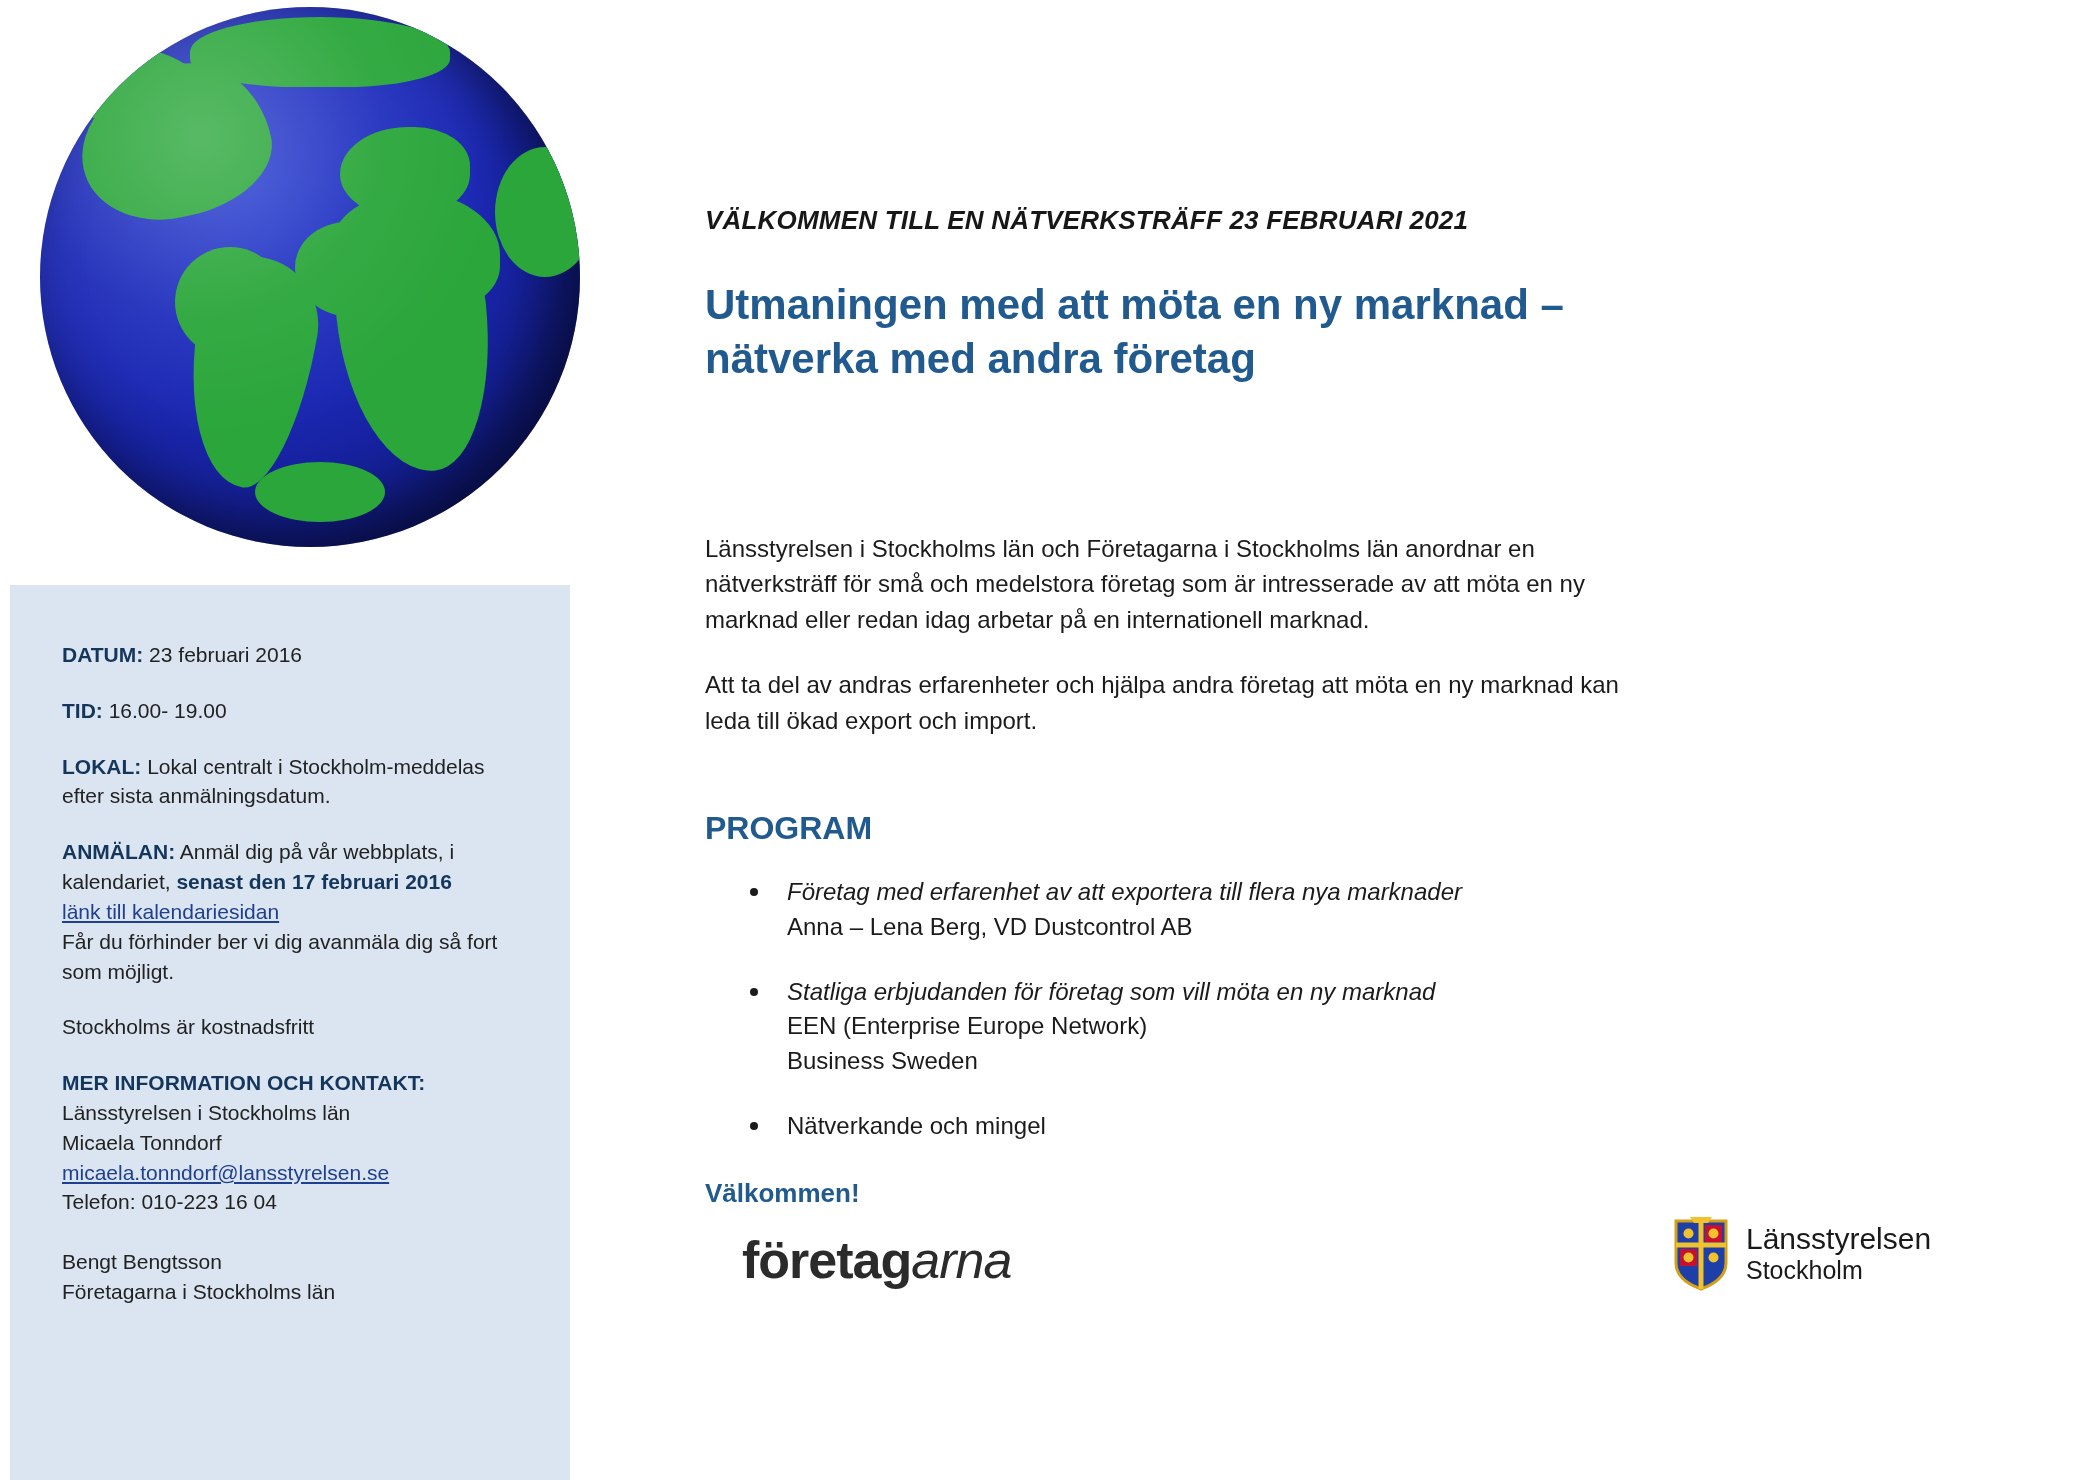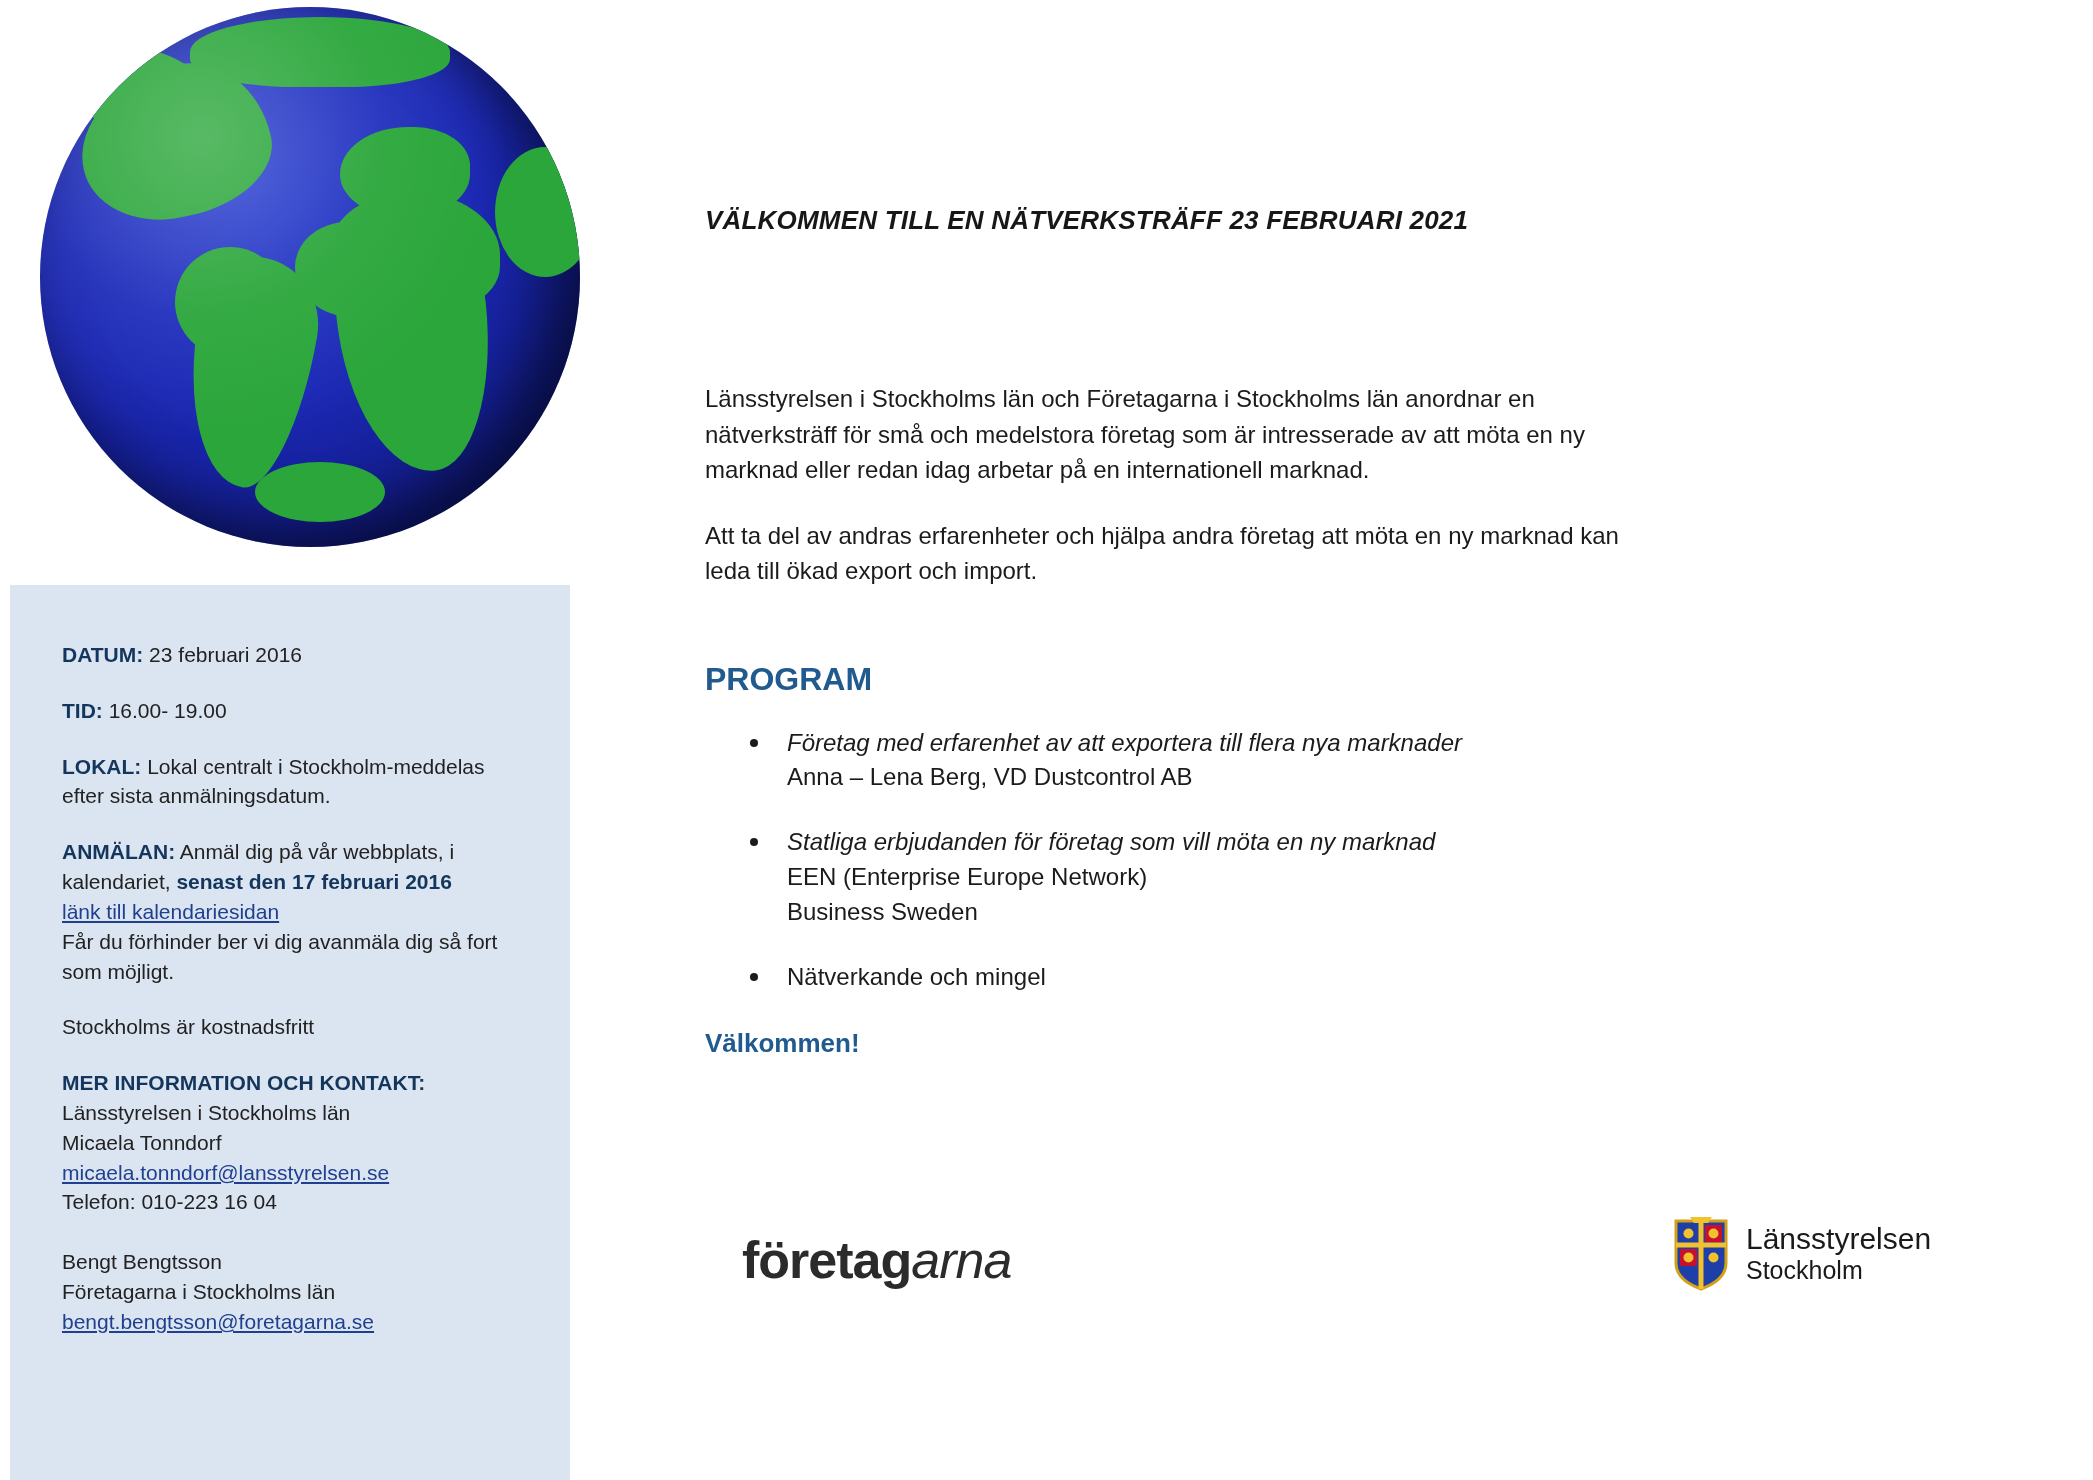"Utmaningen med att möta en" h1.title { html: none -> <h1>Utmaningen med att möta en ny marknad – nätverka med andra företag</h1> }
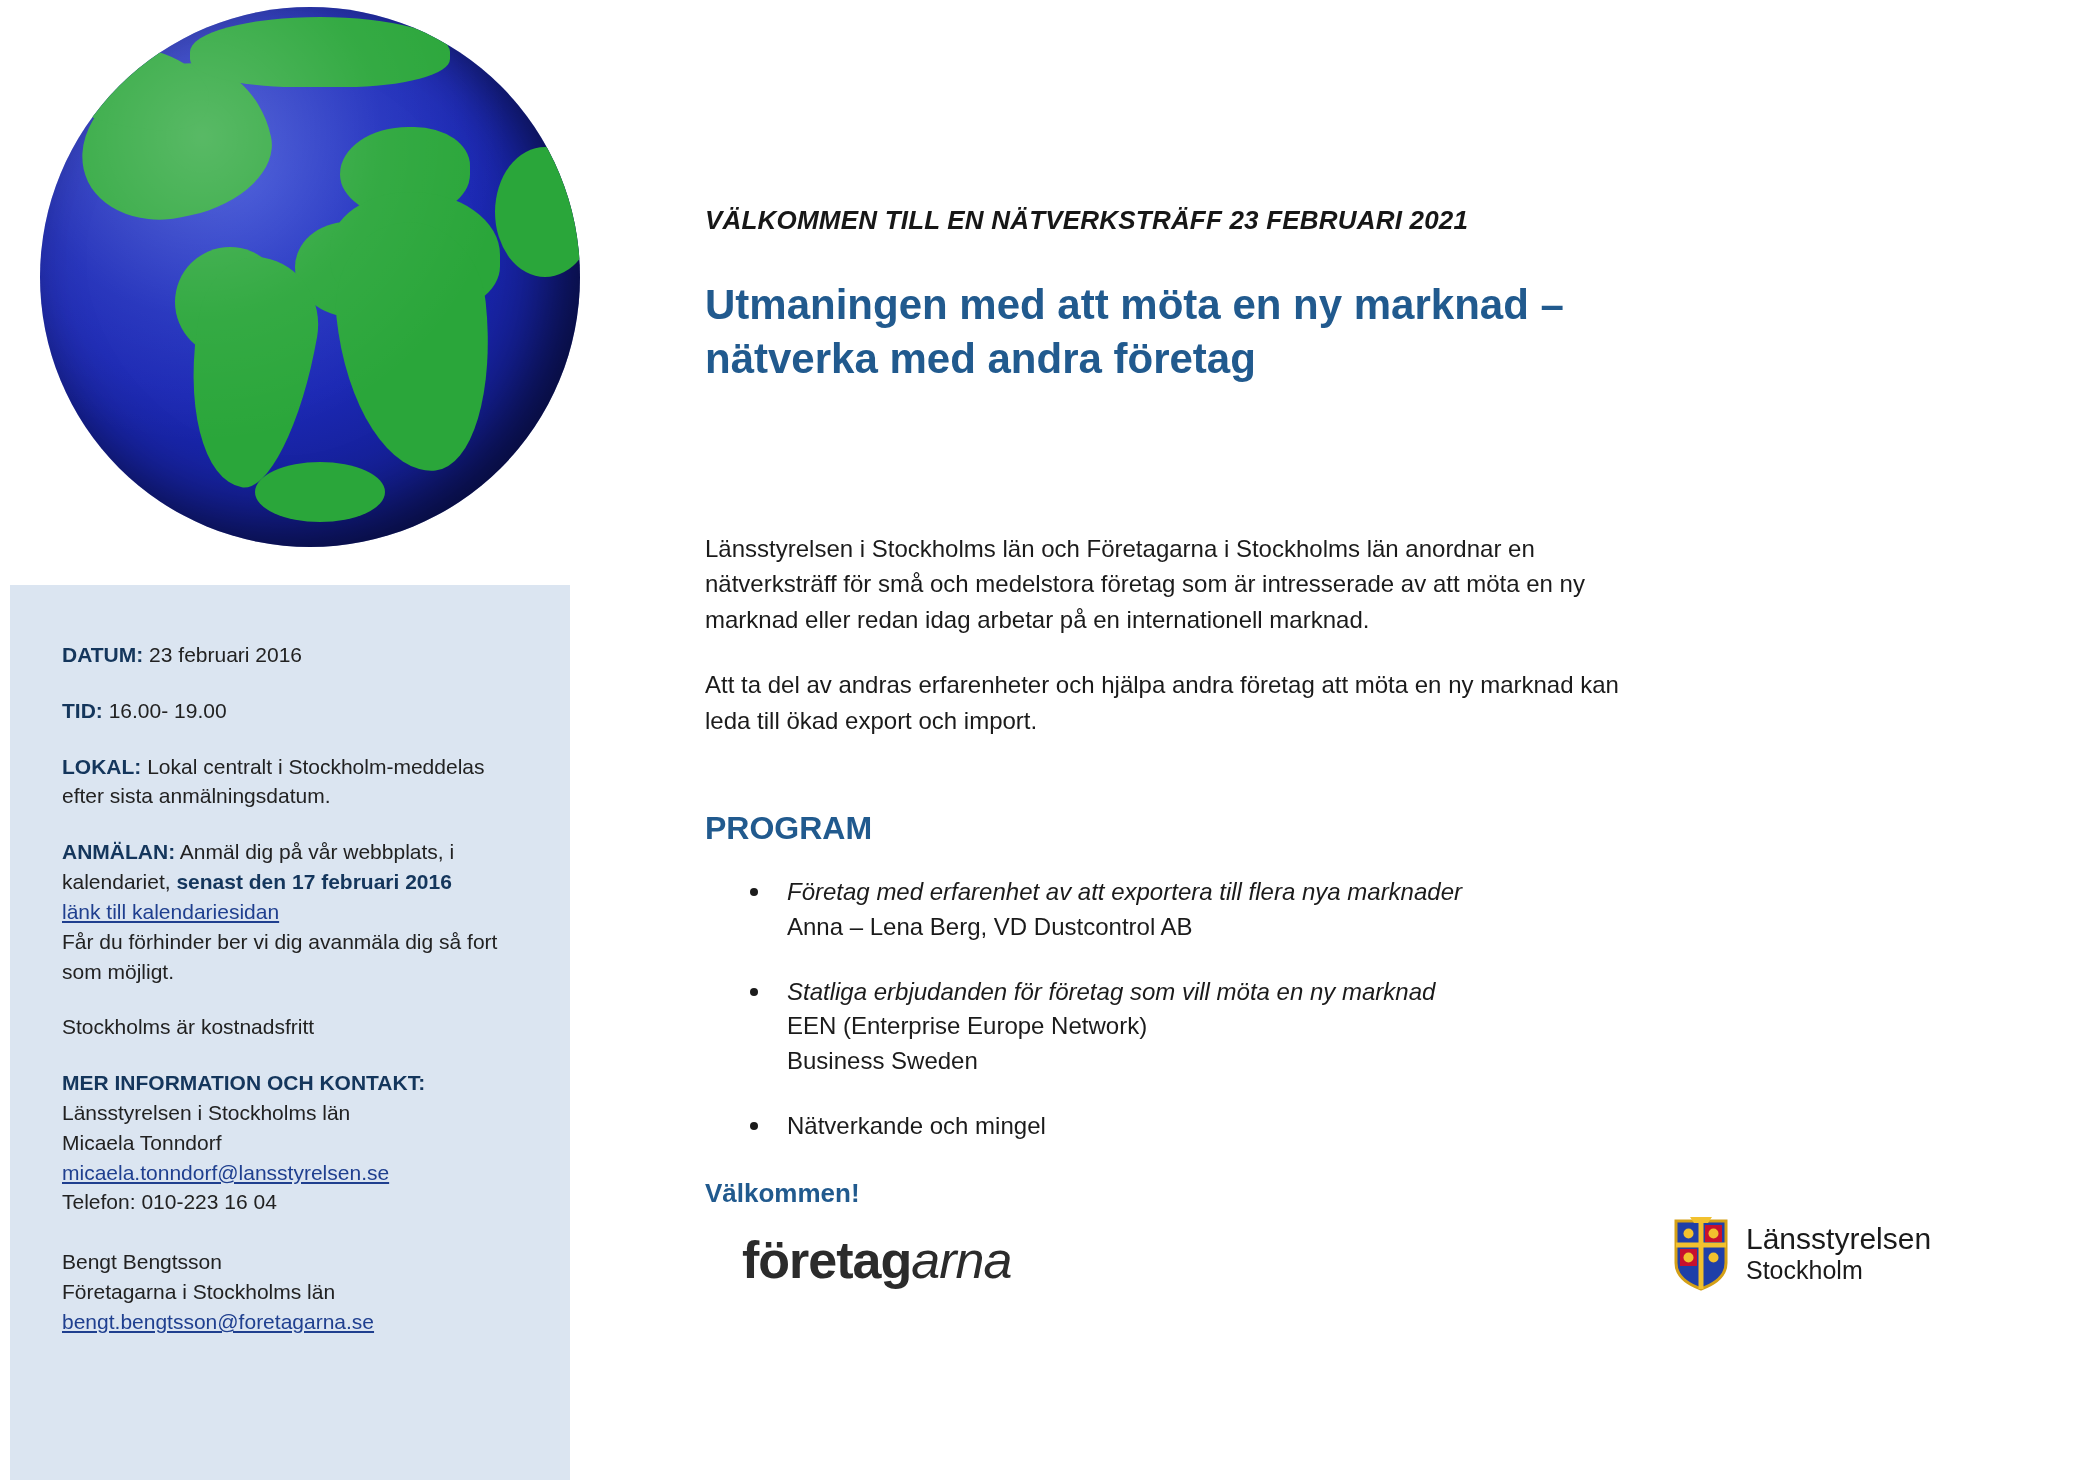"bengt.bengtsson@foretagarna.se" a.blk { html: <a>bengt.bengtsson@foretagarna.se</a> -> none }
